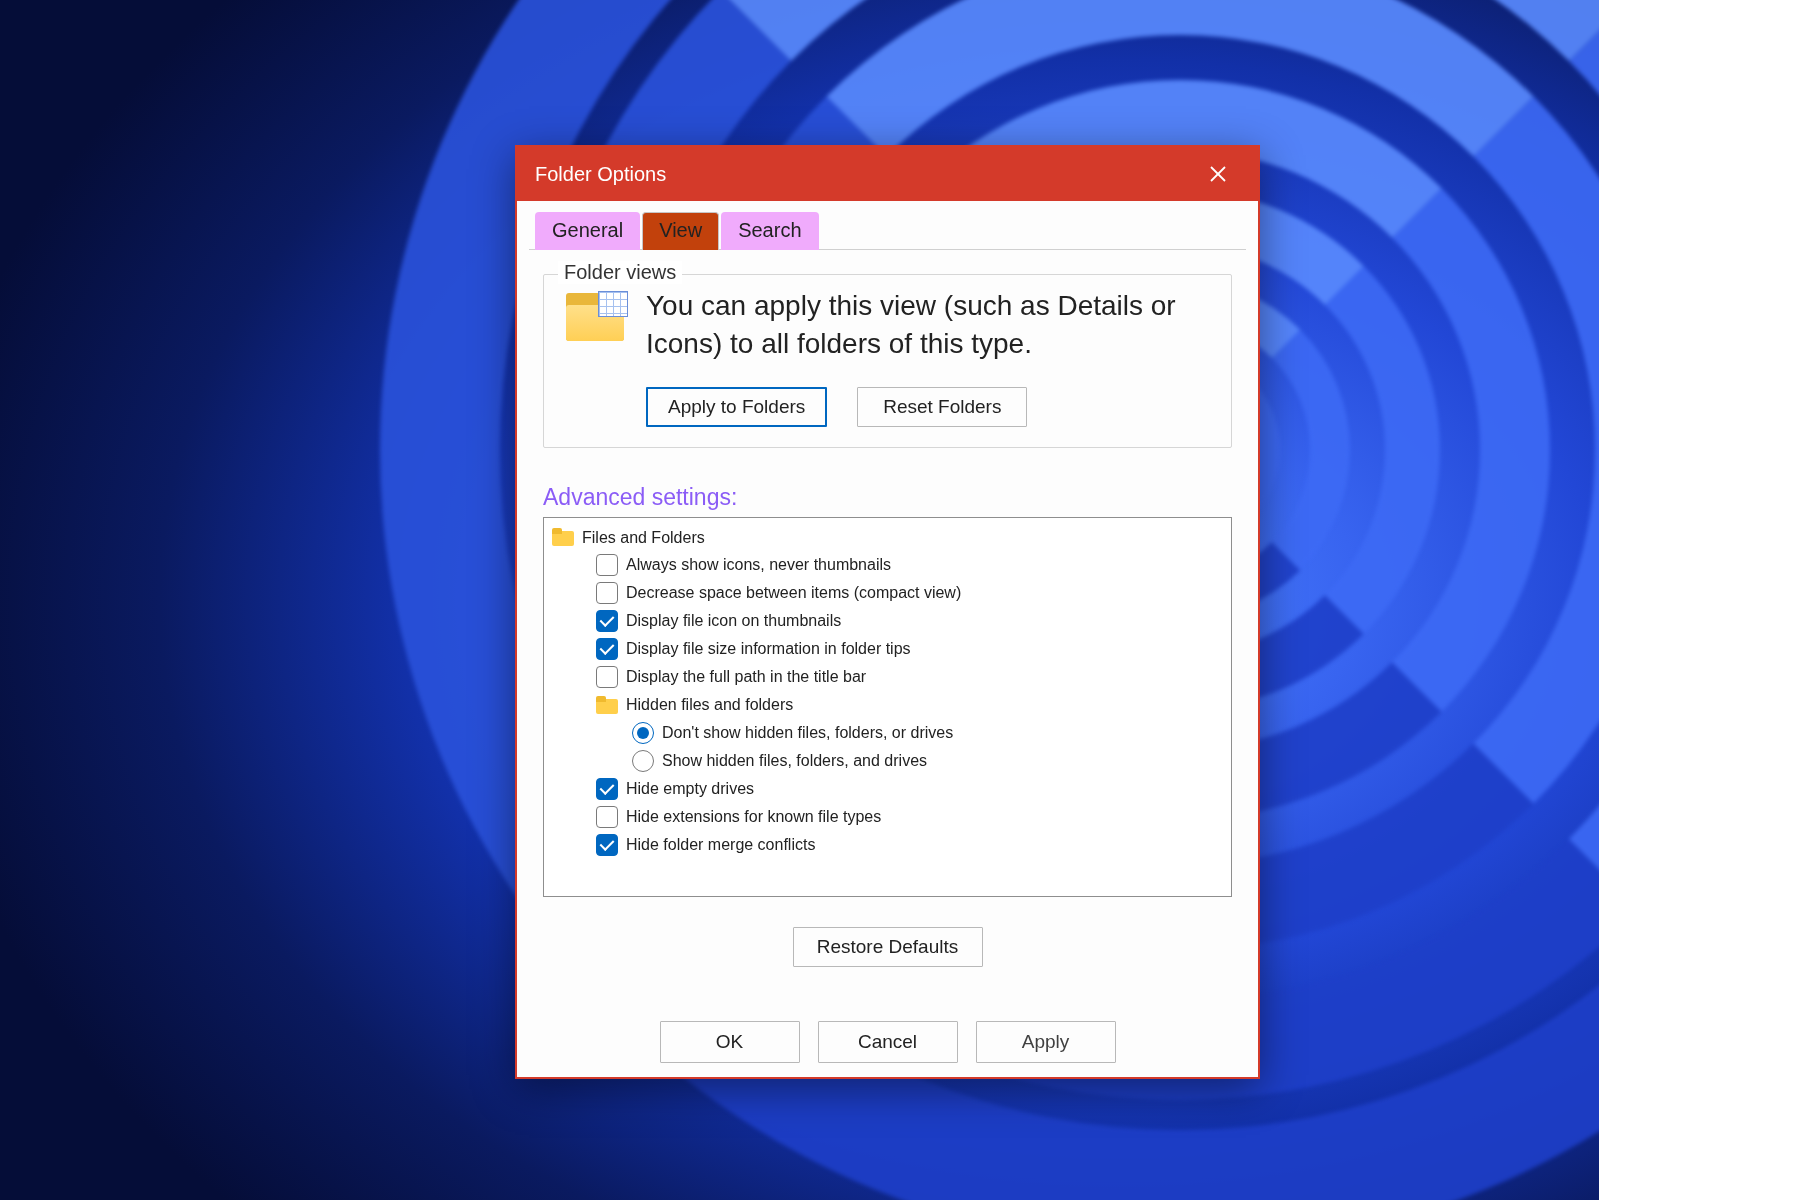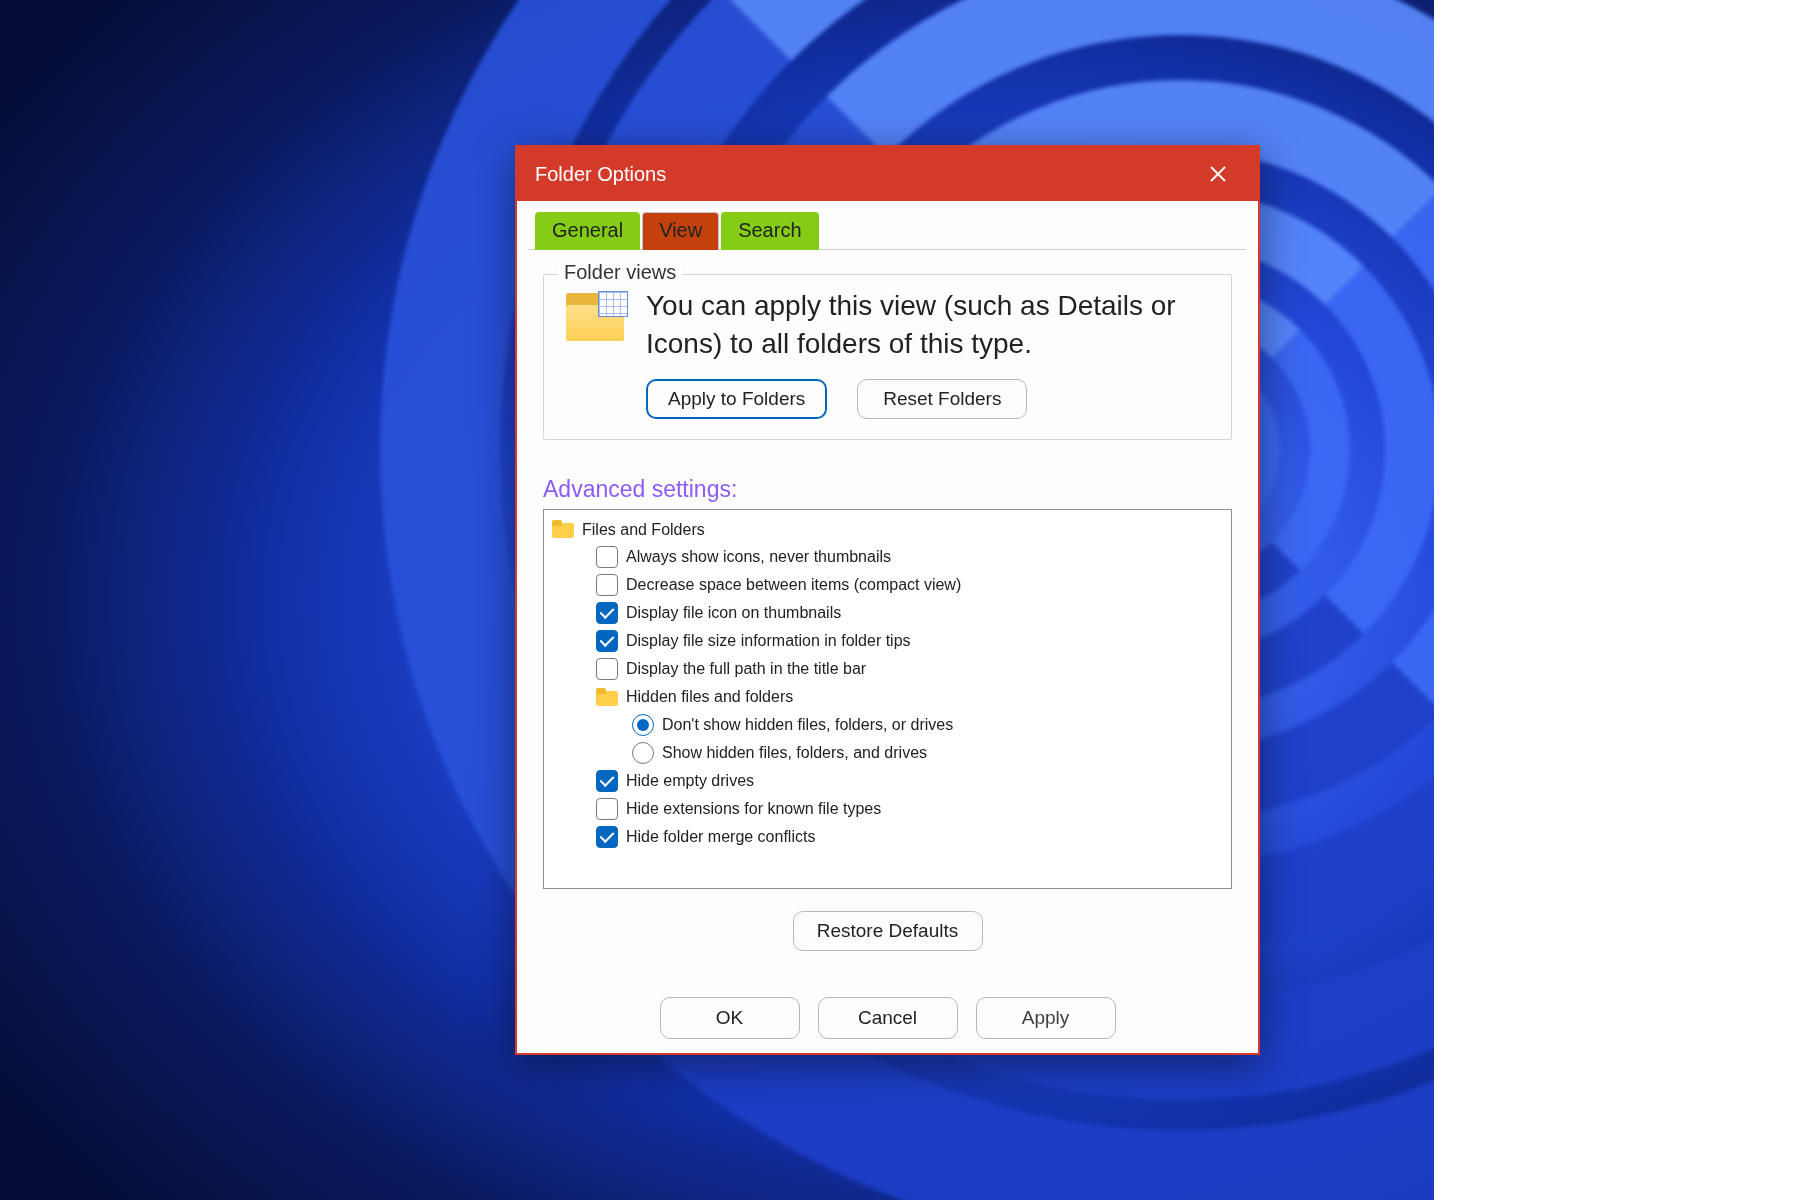"Folder Options" .viewport { width: 1434px -> 1599px }
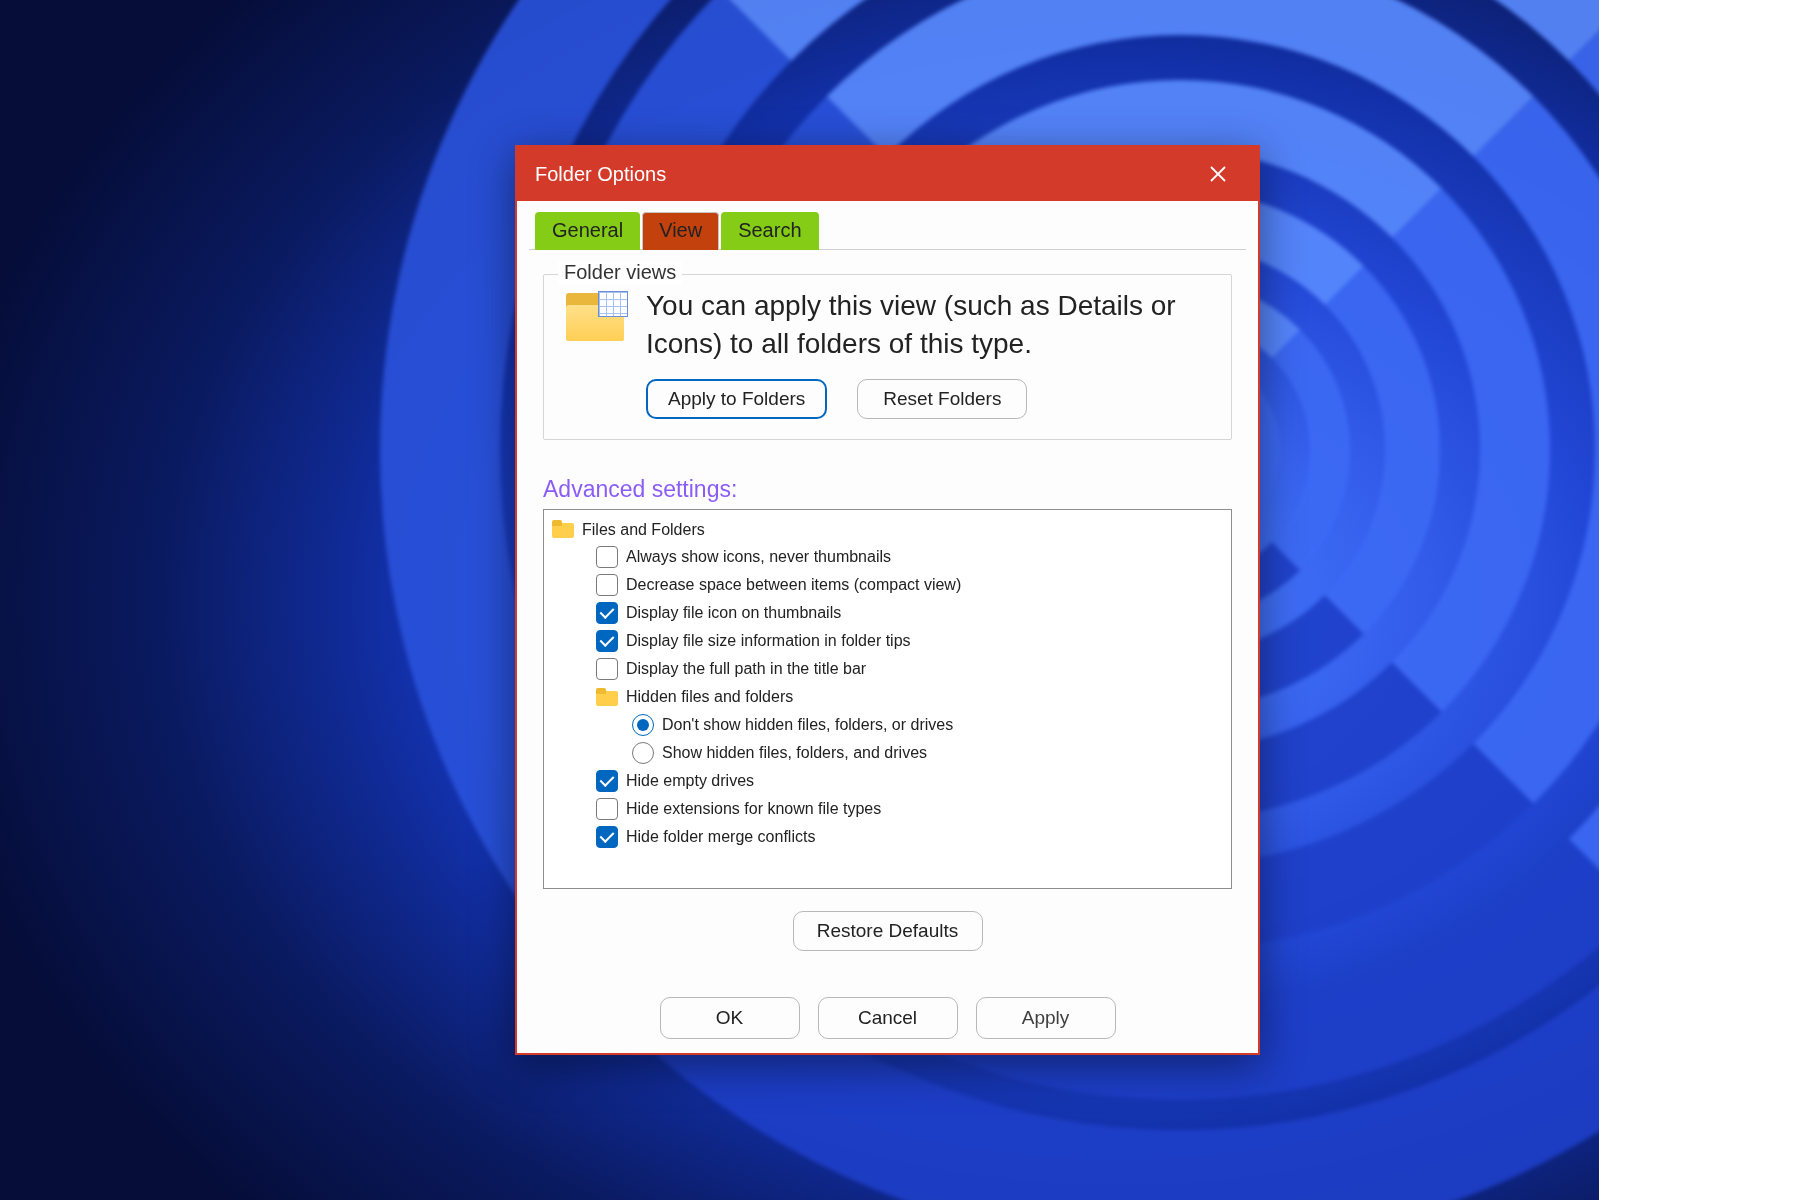"General" .tab { background: #84cc16 -> #f0abfc }
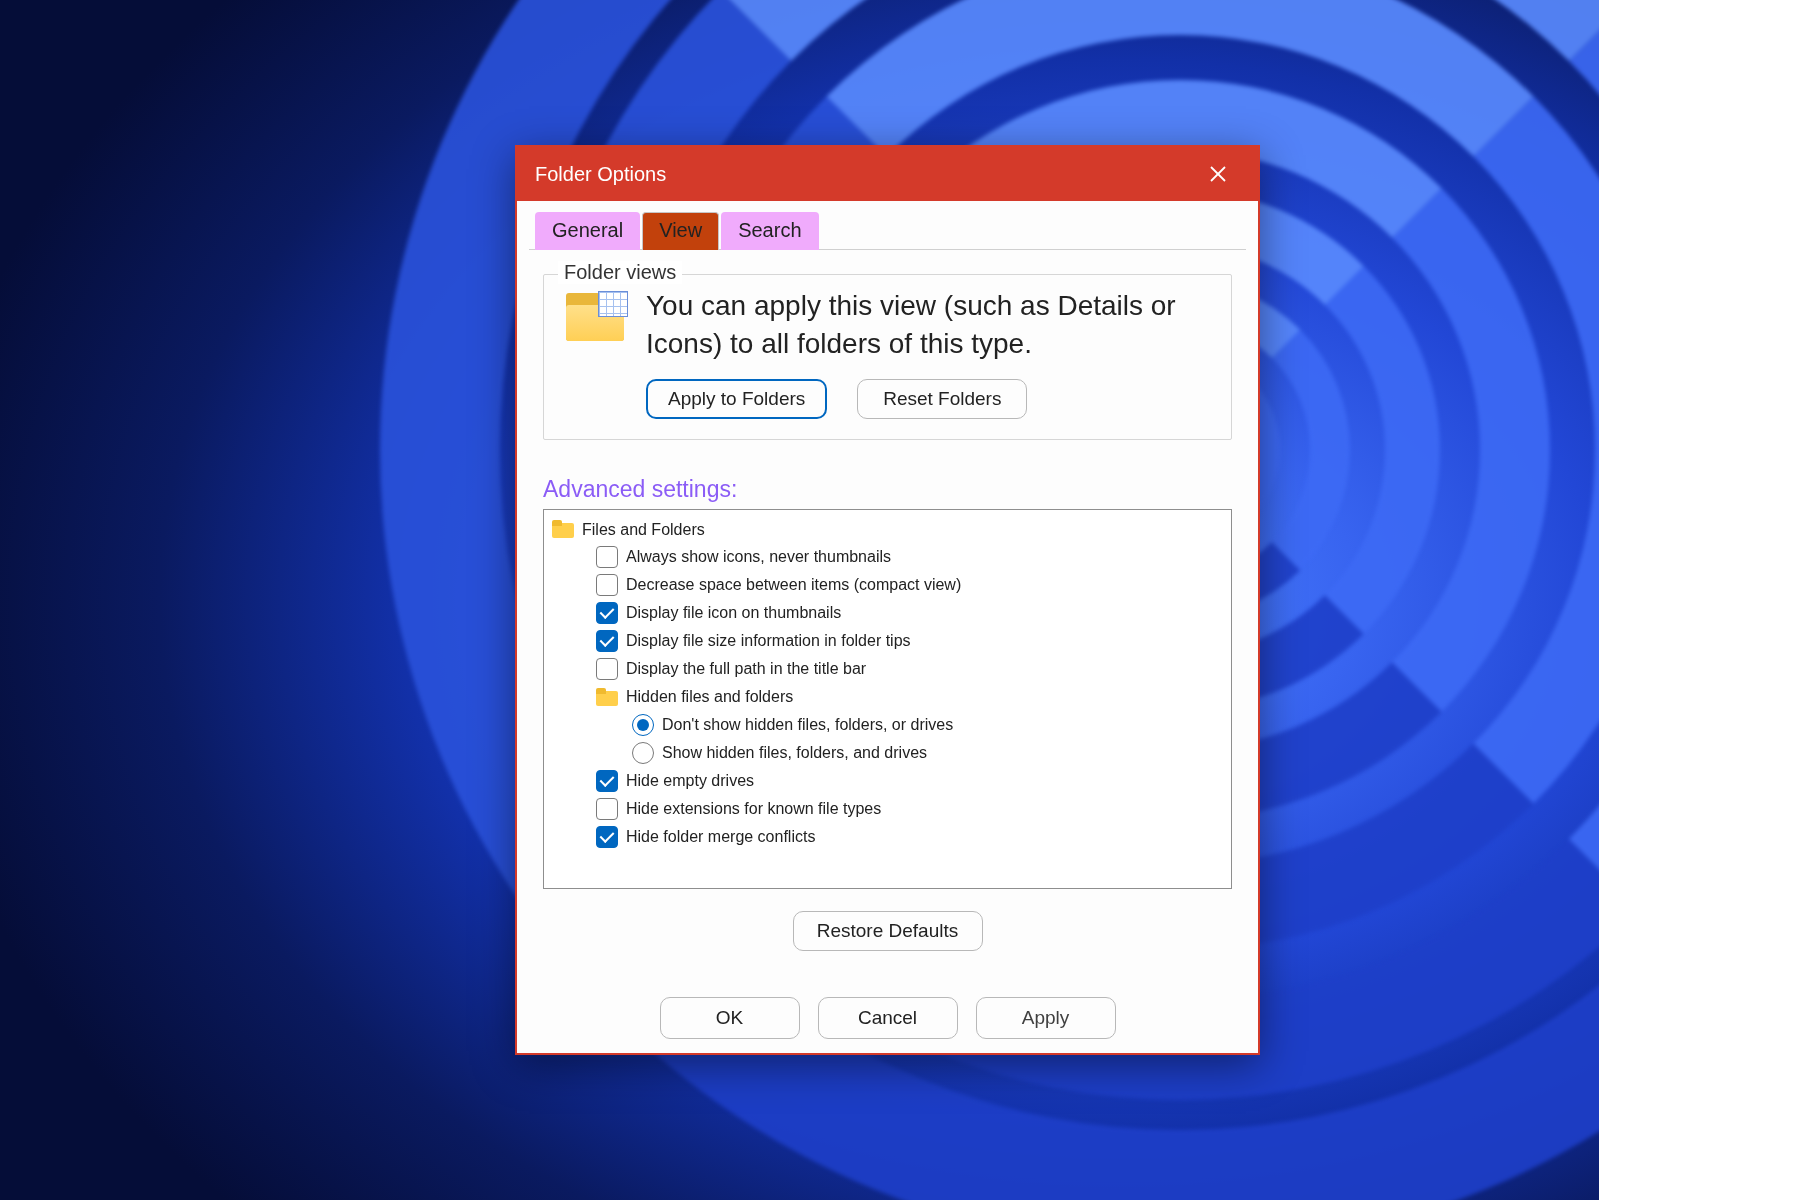"Apply to Folders" .btn { border-radius: 10px -> 1px; margin-top: none -> 8px }
